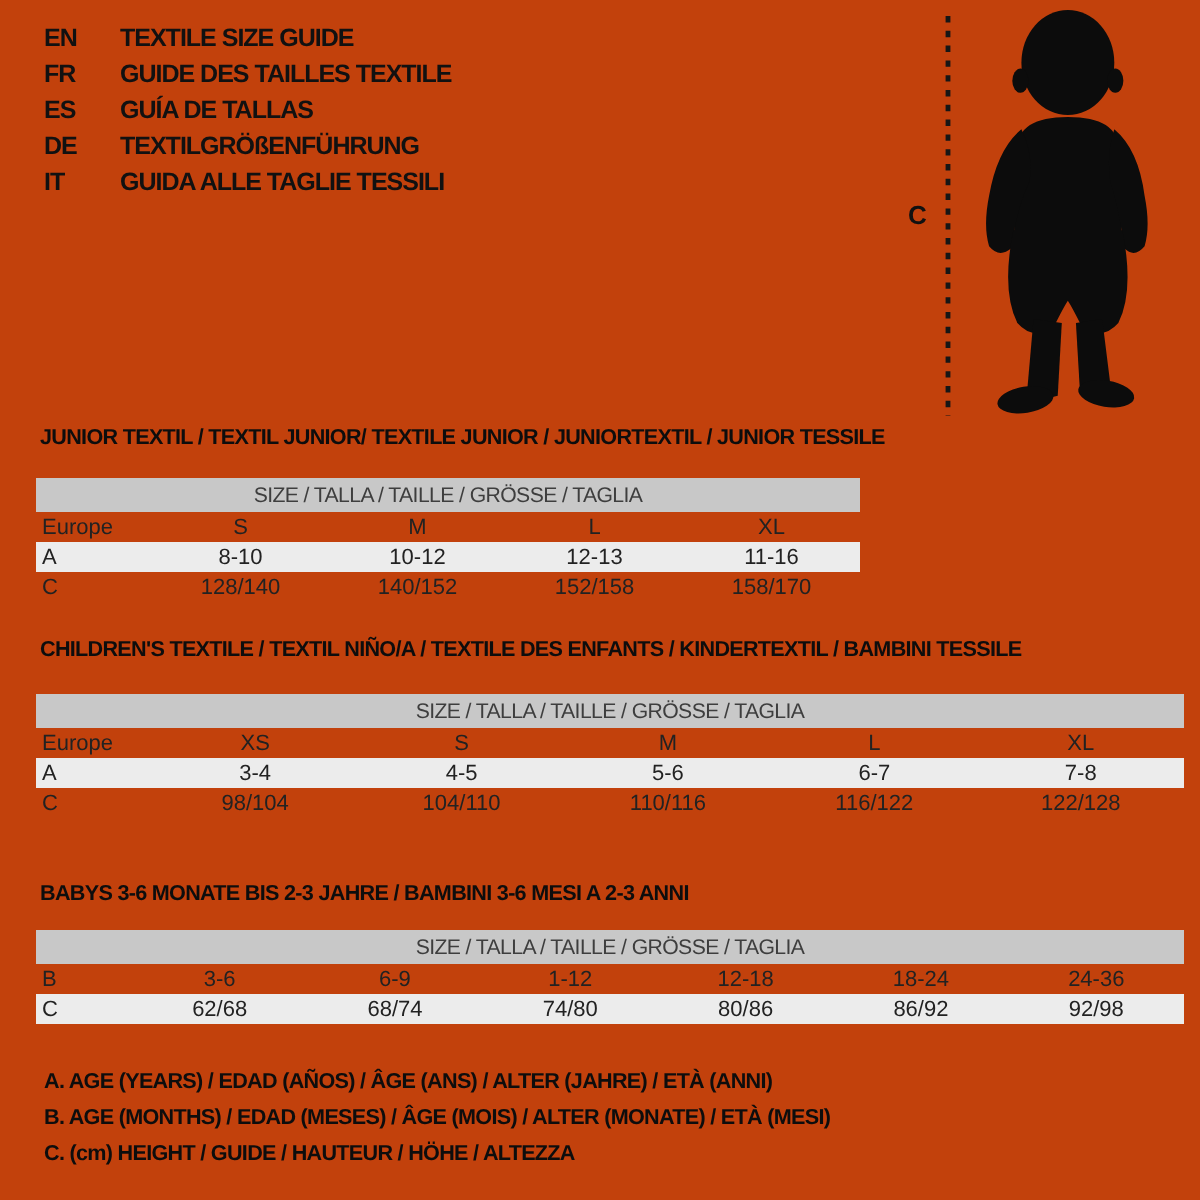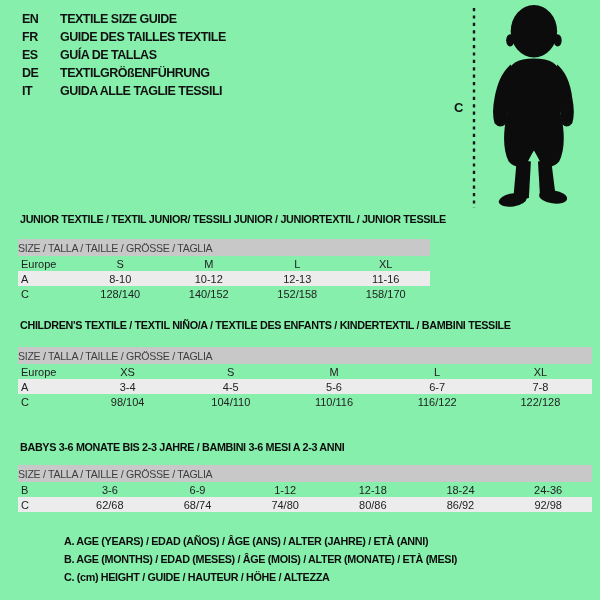"EN" .page { background: #86efac -> #c2410c }
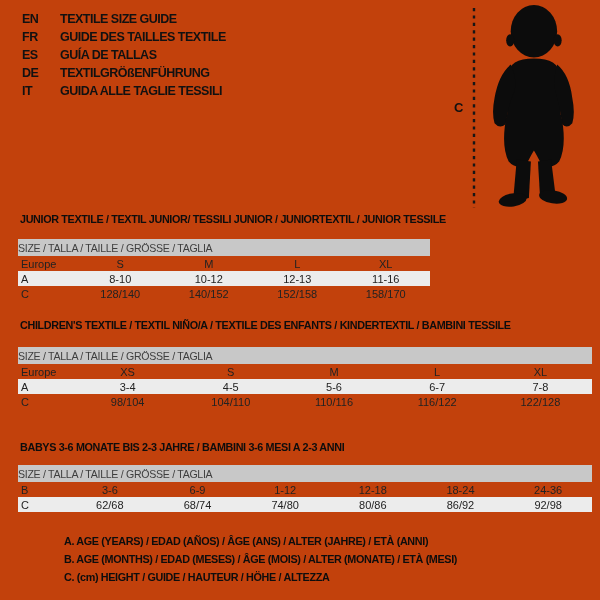"JUNIOR TEXTILE / TEXTIL JUNIOR/" div.tbl-title { text: TEXTILE / TEXTIL JUNIOR/ TESSILI -> TEXTIL / TEXTIL JUNIOR/ TEXTILE }
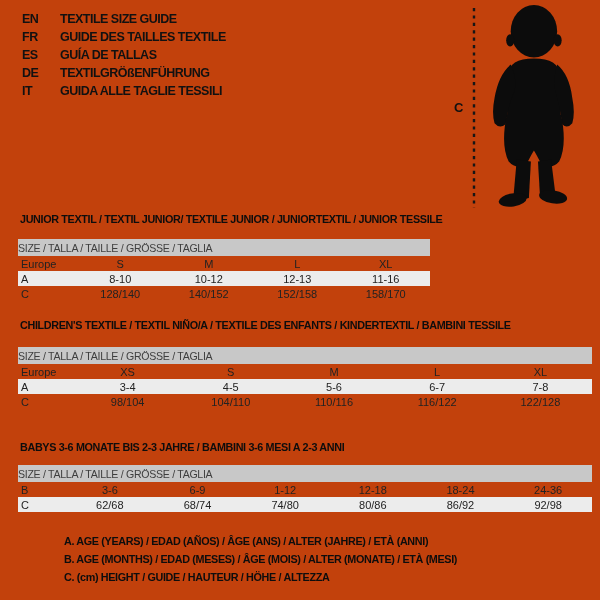"SIZE / TALLA / TAILLE" table.size-table tr.bar td { text-align: left -> center }
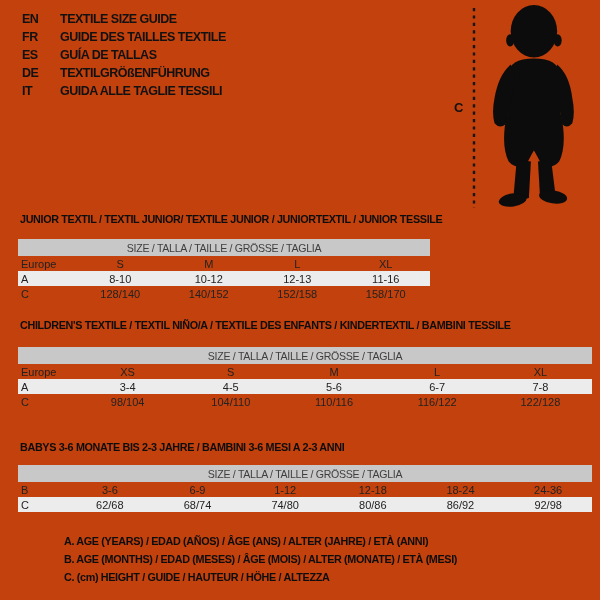"A. AGE (YEARS) / EDAD" .footnotes { margin-left: 42px -> none }
